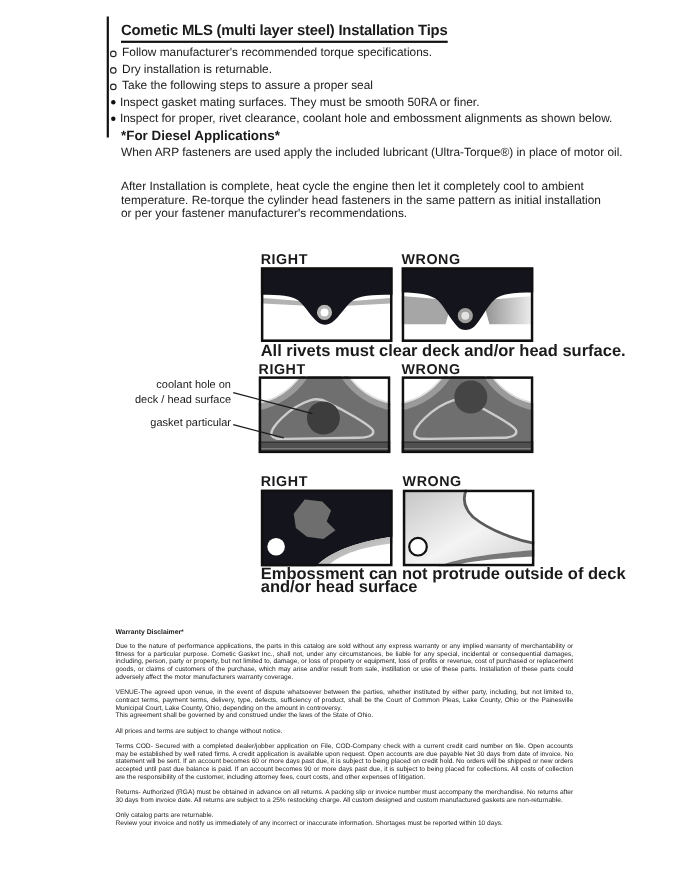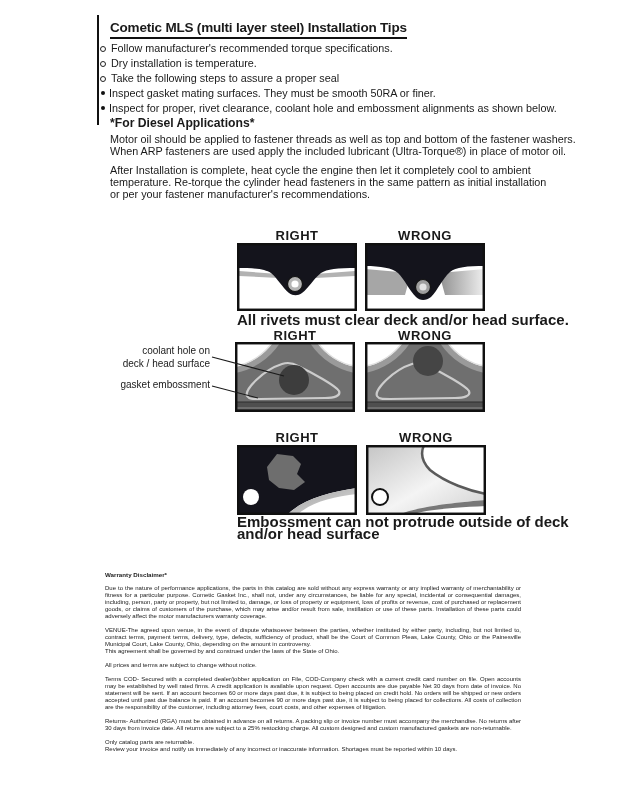"Dry installation is temperature." span { text: temperature -> returnable }
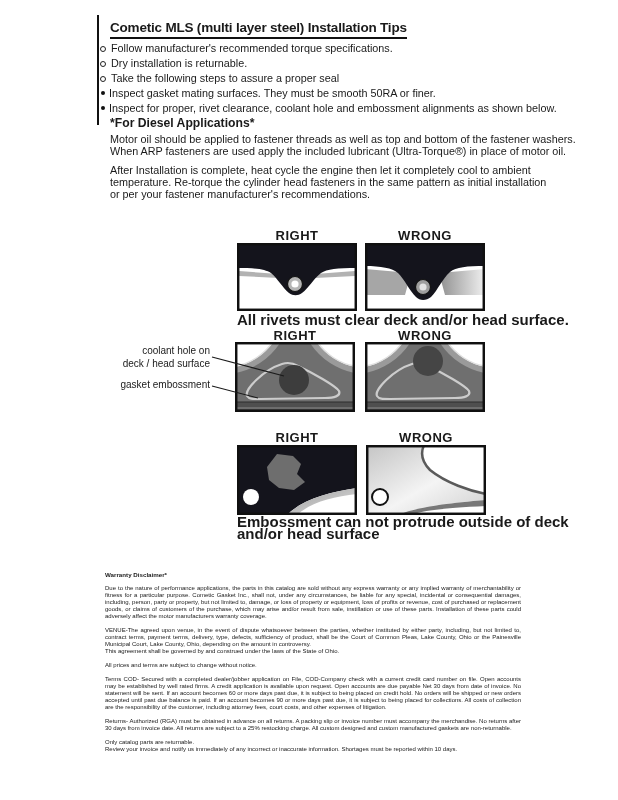"Motor oil should be applied" div { html: <div>Motor oil should be applied to fastener threads as well as top and bottom of the fastener washers.</div> -> none }
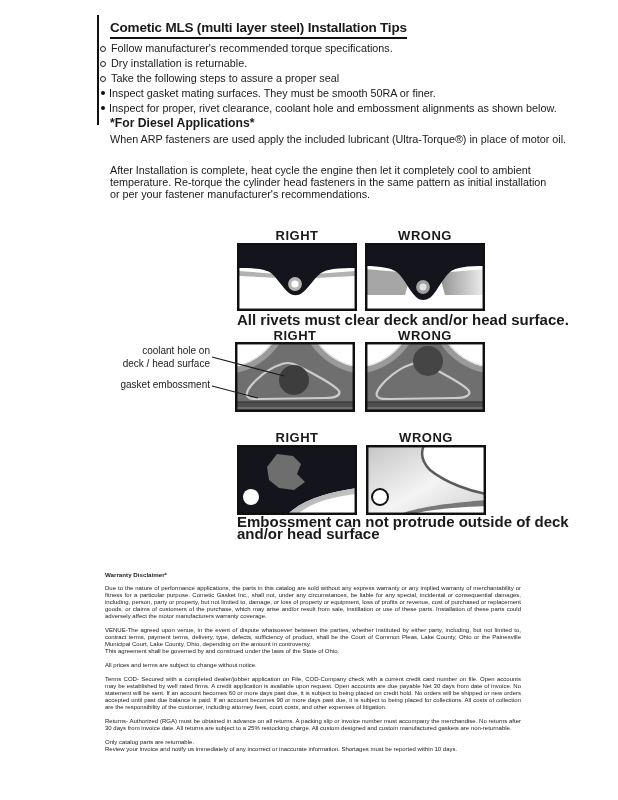"RIGHT" .dlabel { text-align: center -> none }
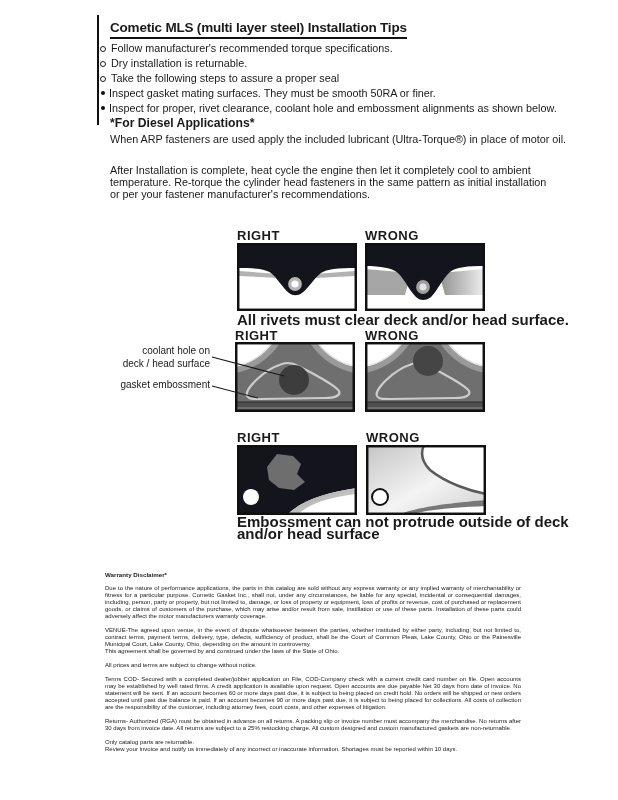"gasket embossment" div.abs { text: embossment -> particular }
